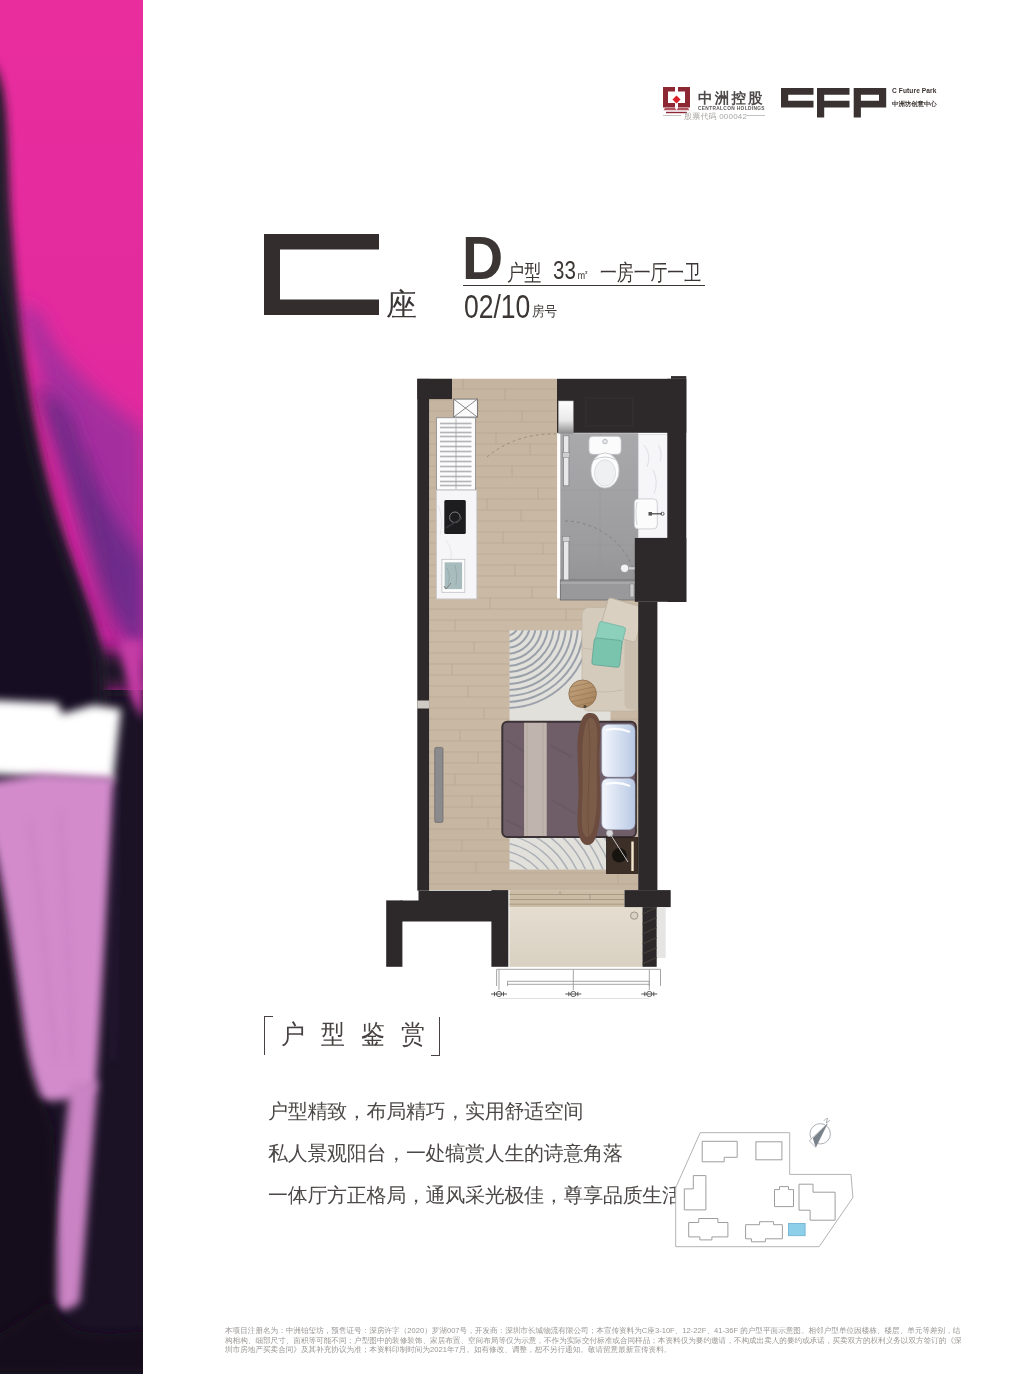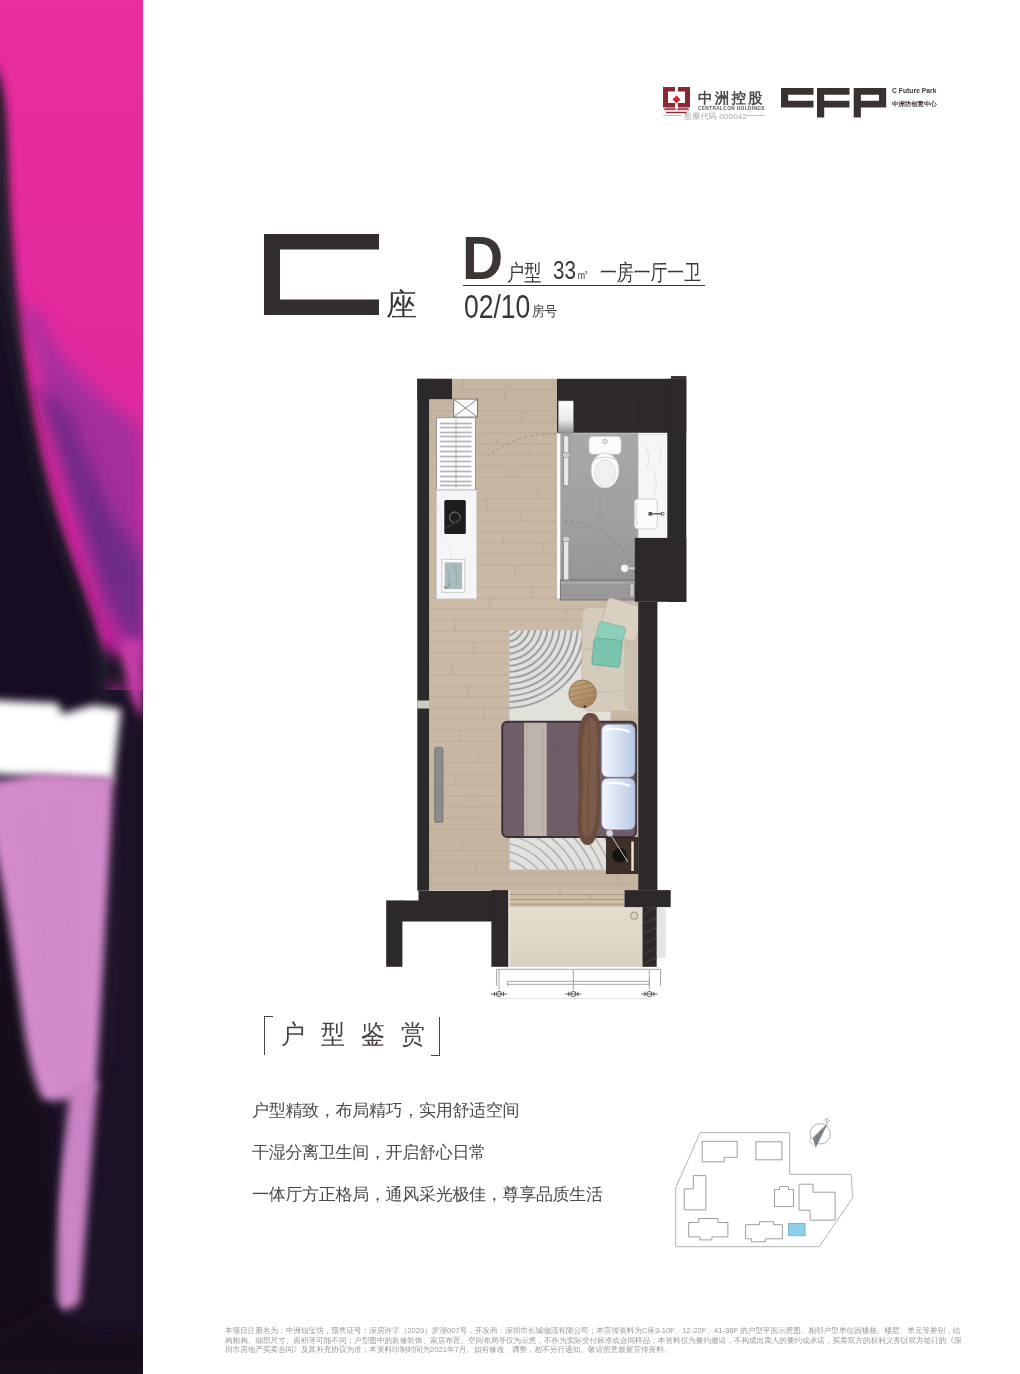"户型精致，布局精巧，实用舒适空间" div.abs { font-size: 17px -> 20px; left: 252px -> 268px }
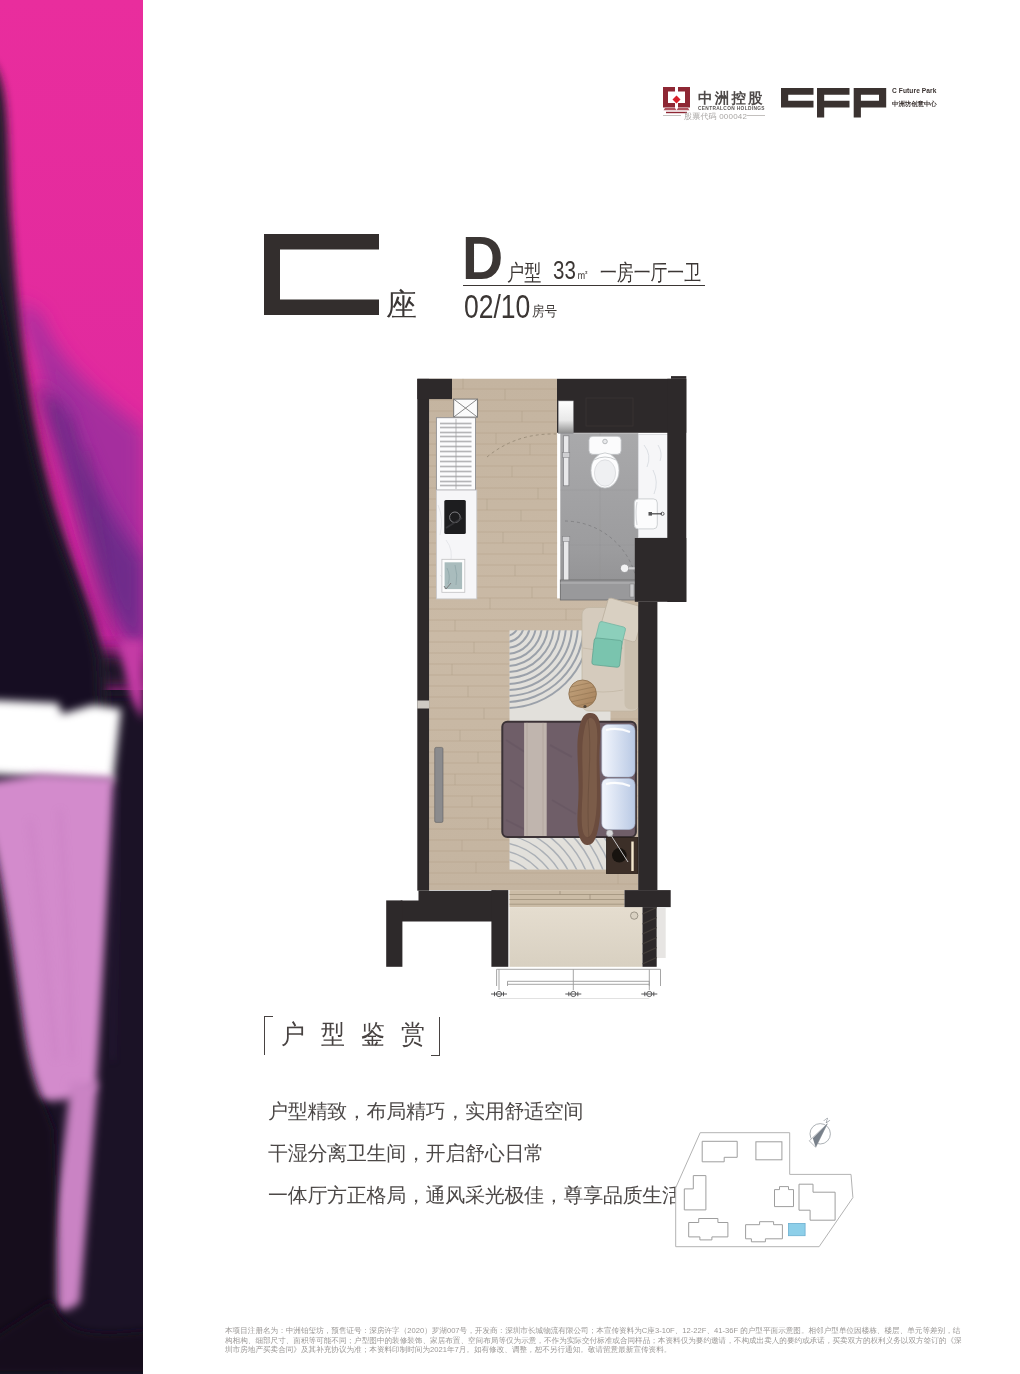"私人景观阳台，一处犒赏人生的诗意角落" div { html: none -> <div>私人景观阳台，一处犒赏人生的诗意角落</div> }
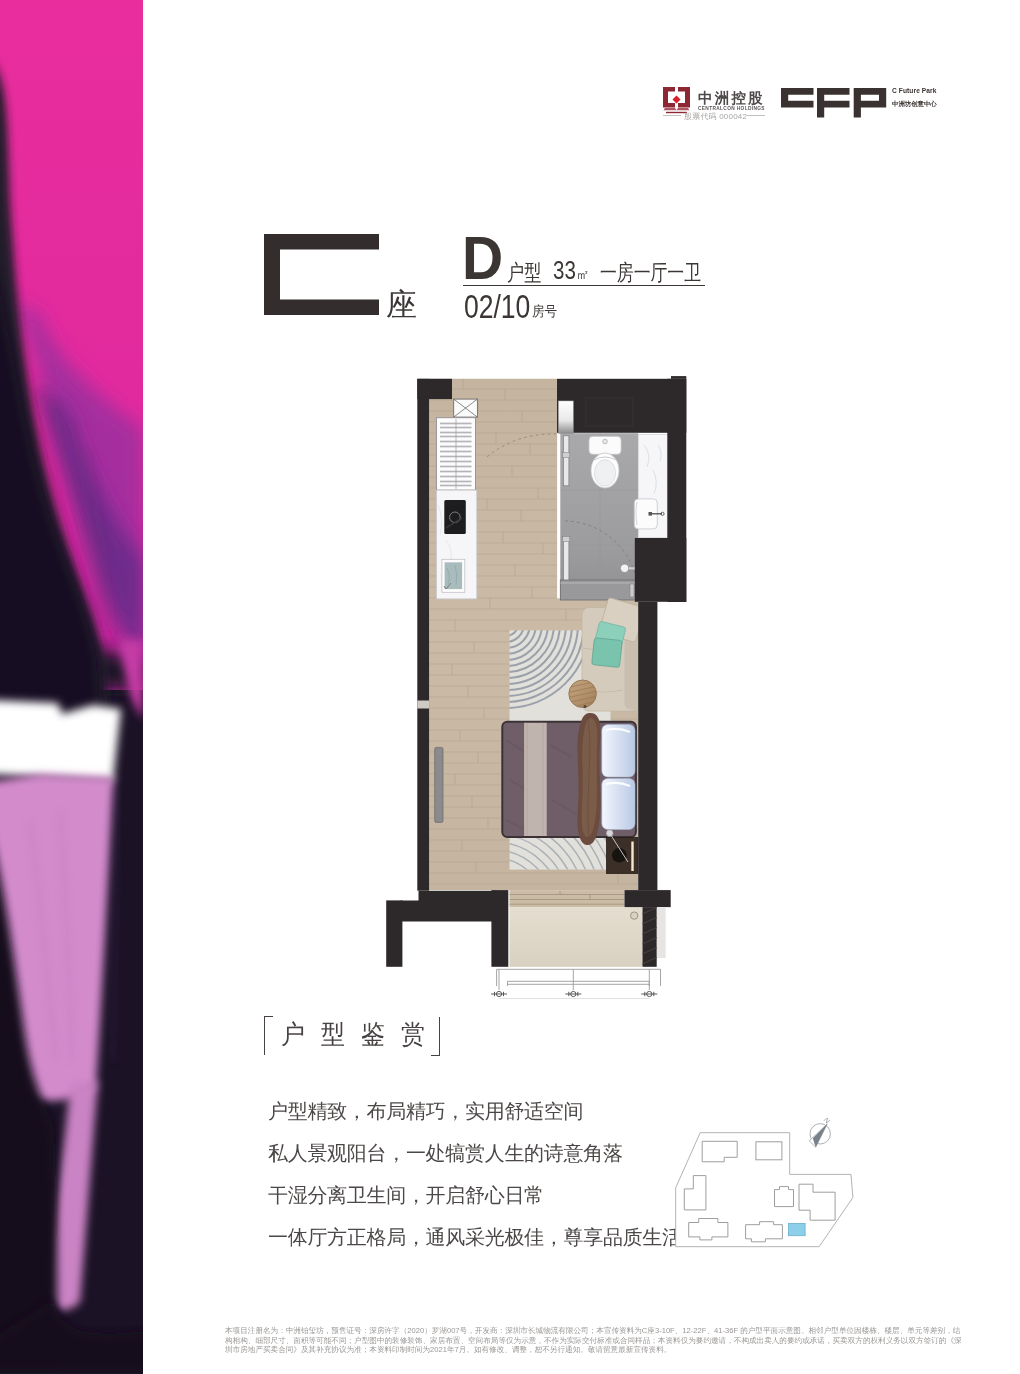"干湿分离卫生间，开启舒心日常" div { html: <div>干湿分离卫生间，开启舒心日常</div> -> none }
